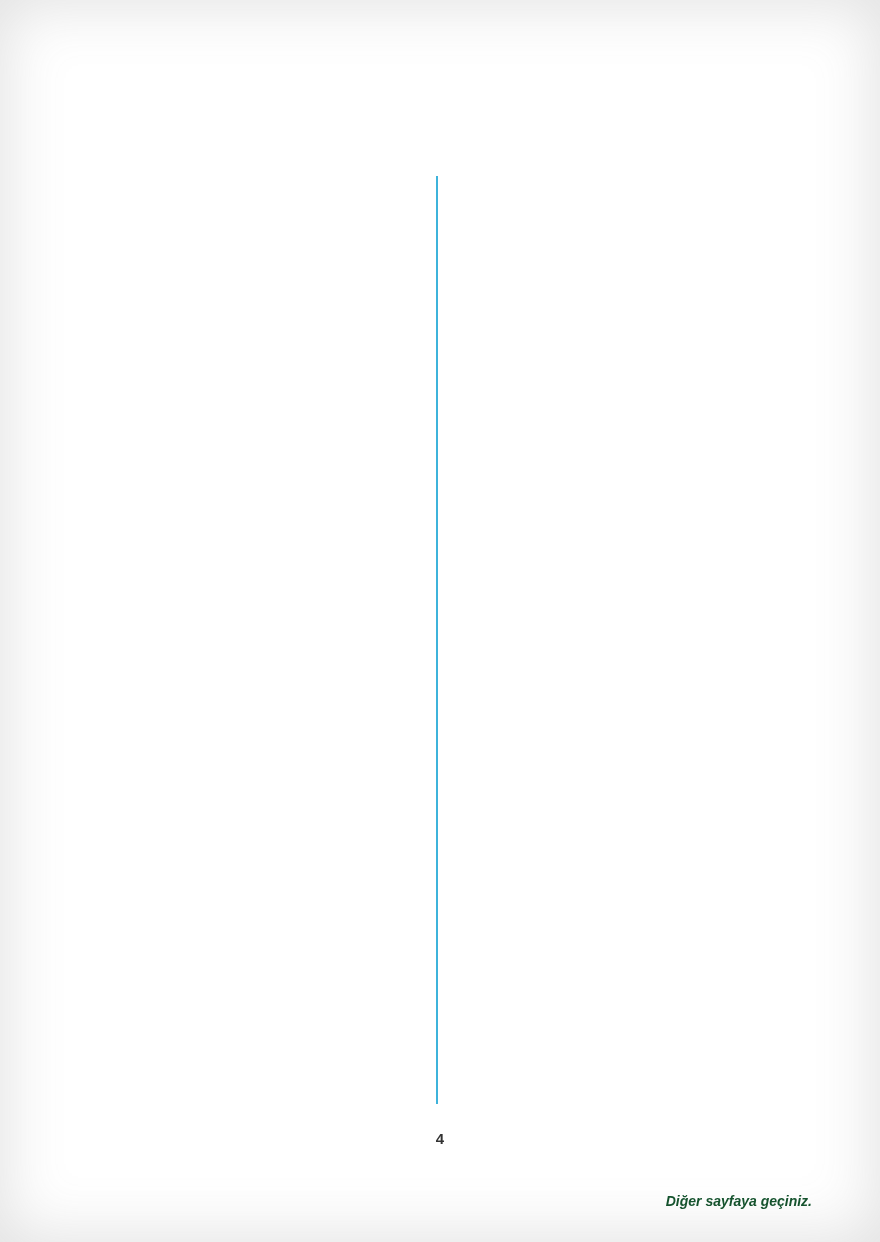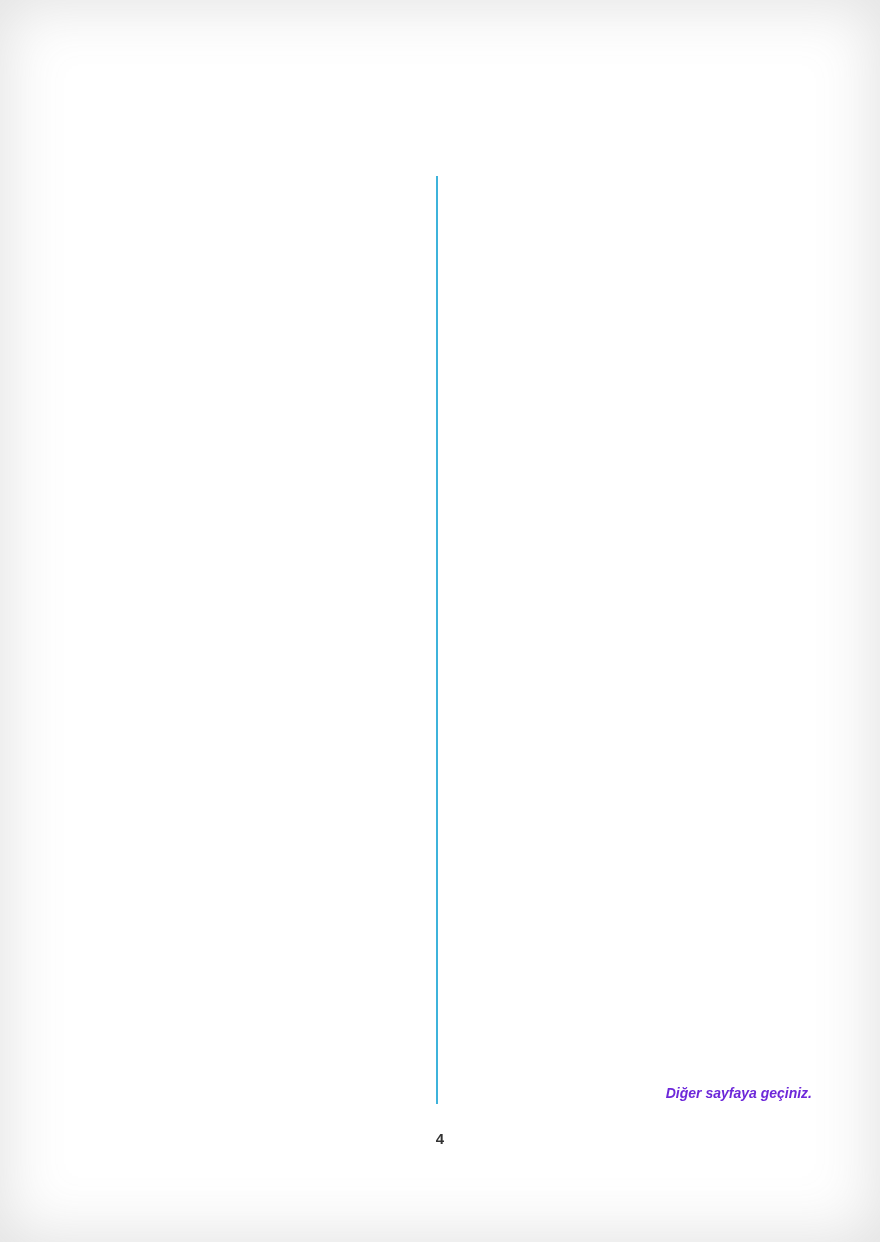"Diğer sayfaya geçiniz." .footer-note { color: #6d28d9 -> #14532d; top: 1085px -> 1193px }
